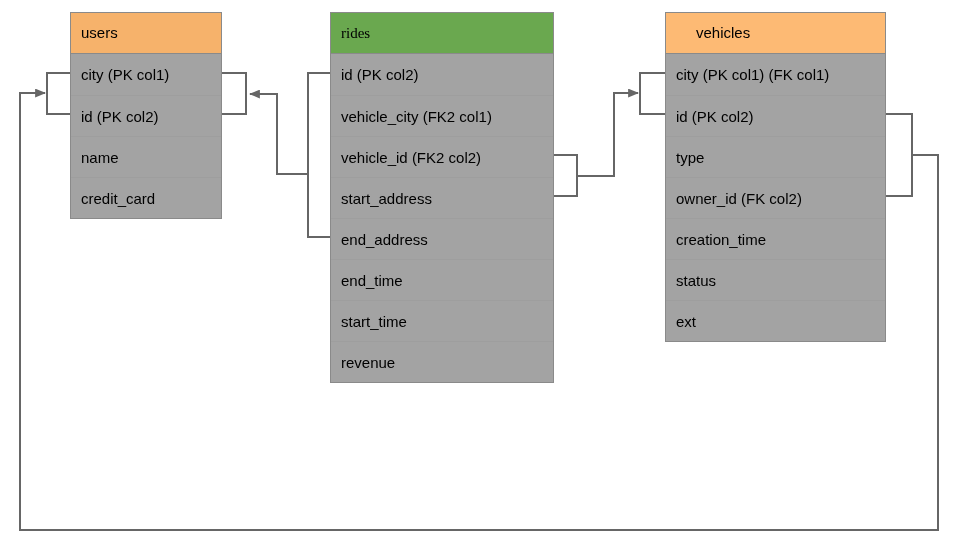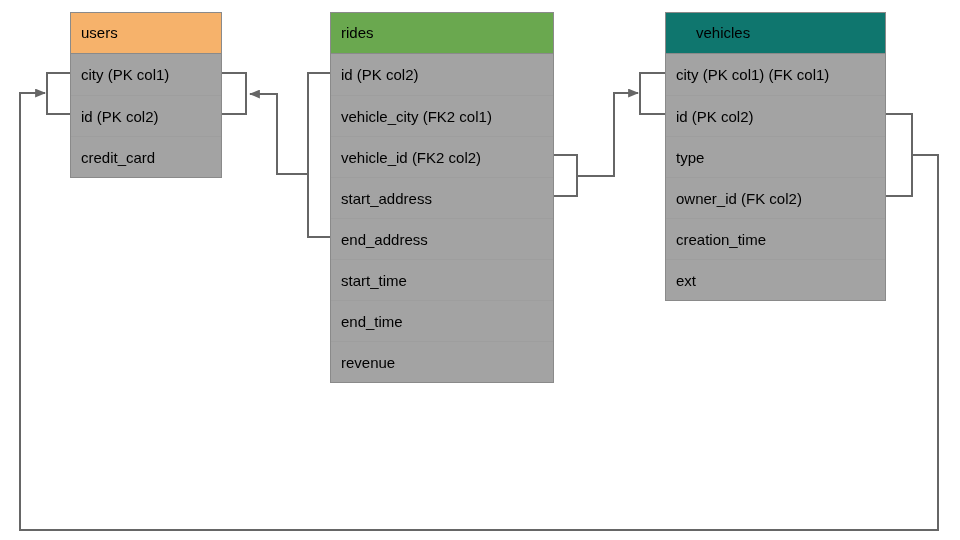"rides" div.db-header { font-family: none -> Liberation Serif, serif }
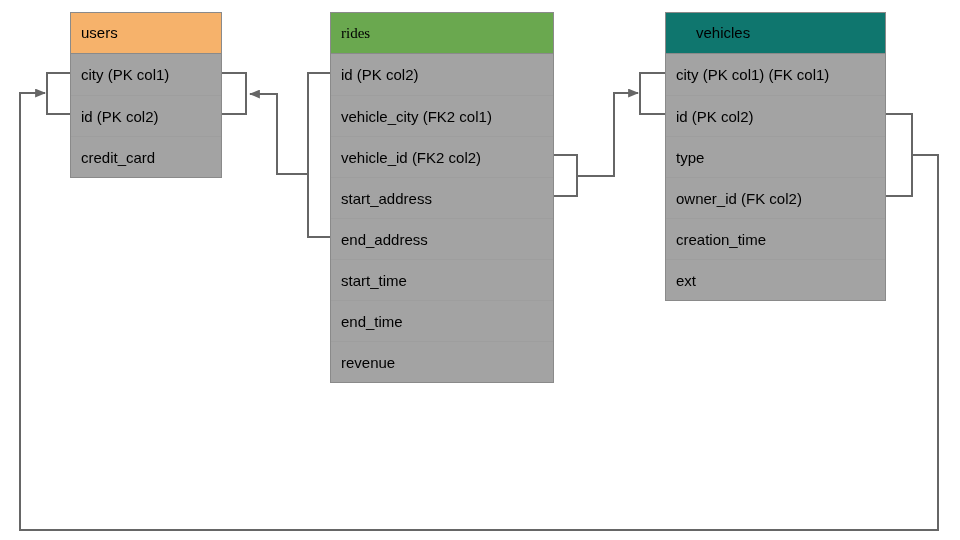"vehicles" div.db-header { background: #0f766e -> #fdba74 }
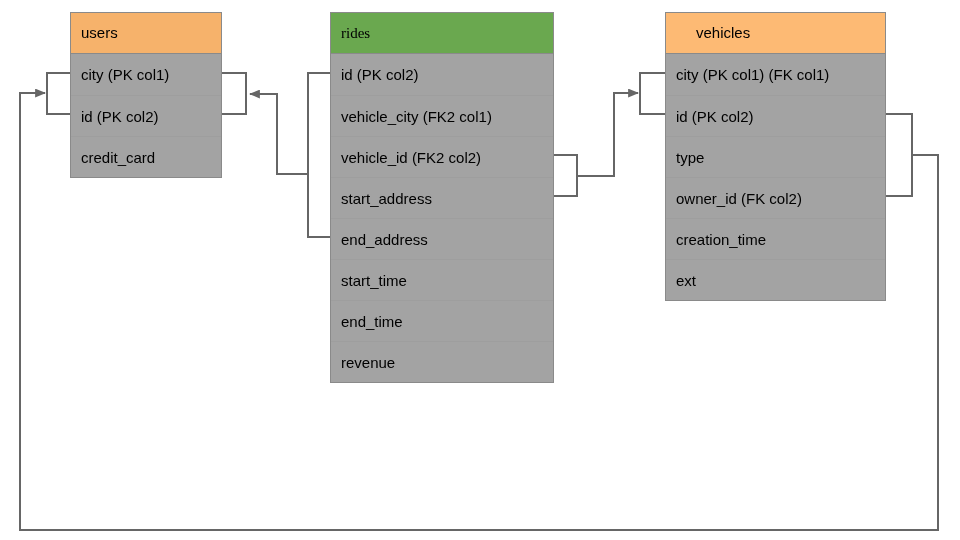"name" div.db-row { html: none -> <div>name</div> }
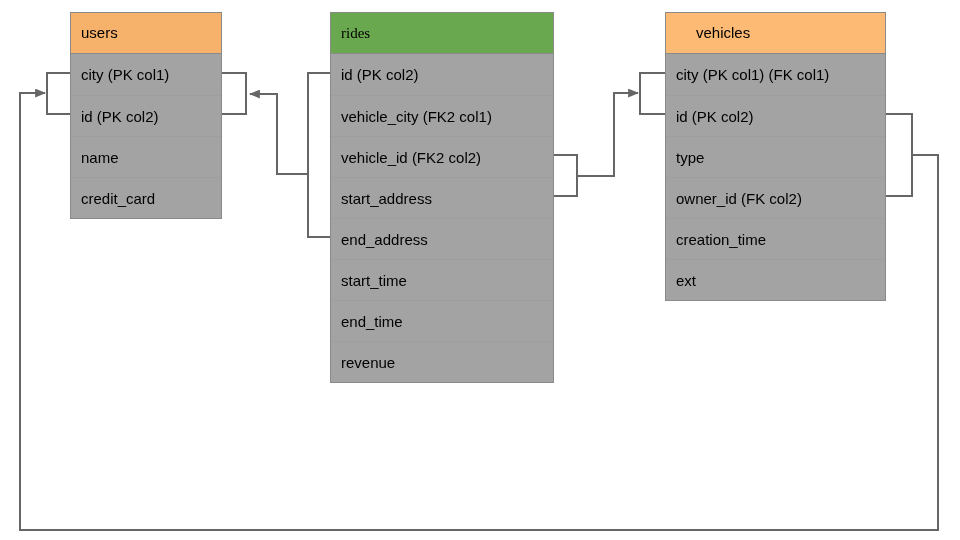"status" div.db-row { html: none -> <div>status</div> }
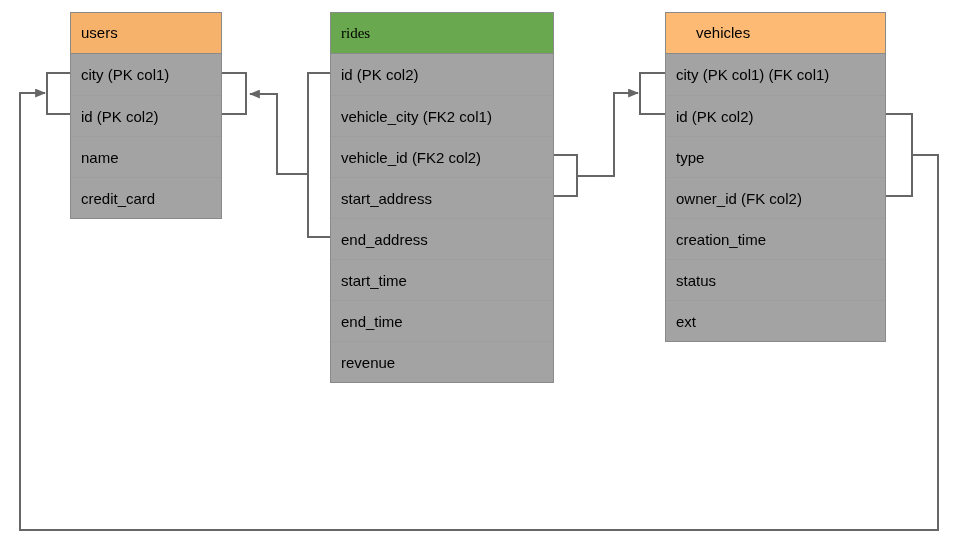"start_time" div.db-row { order: before "end_time" -> after "end_time" }
